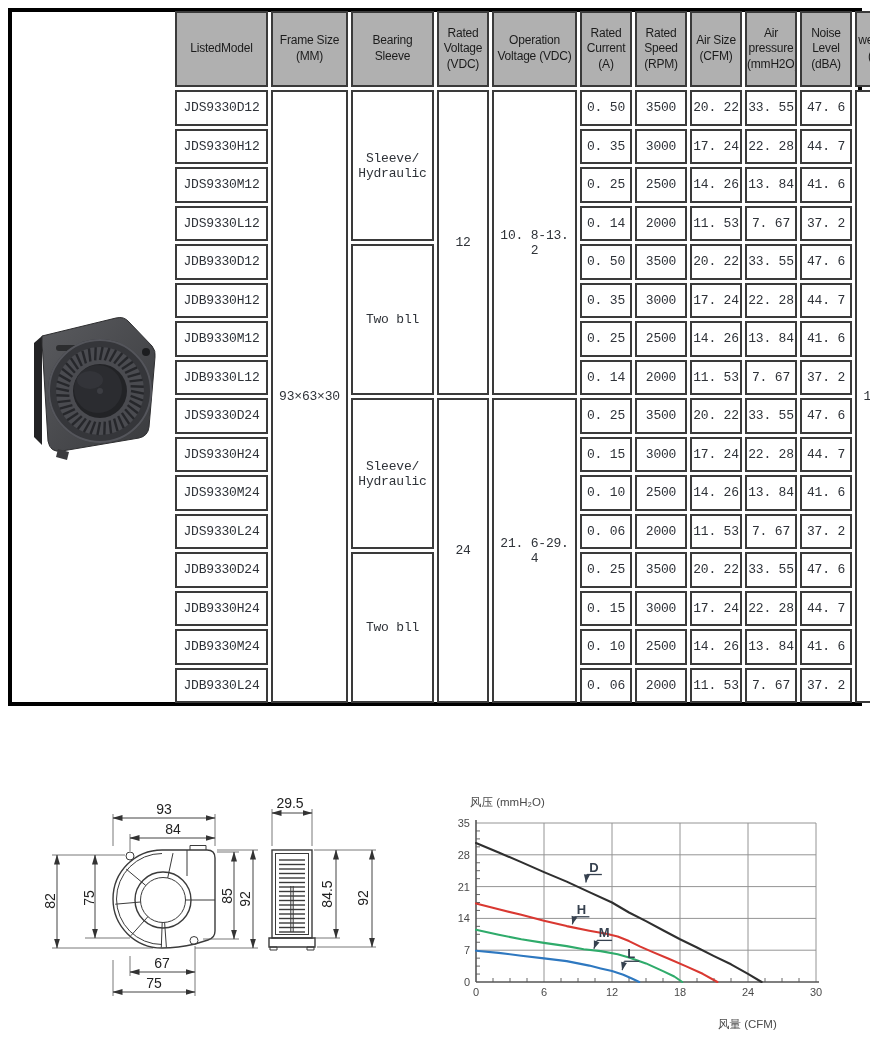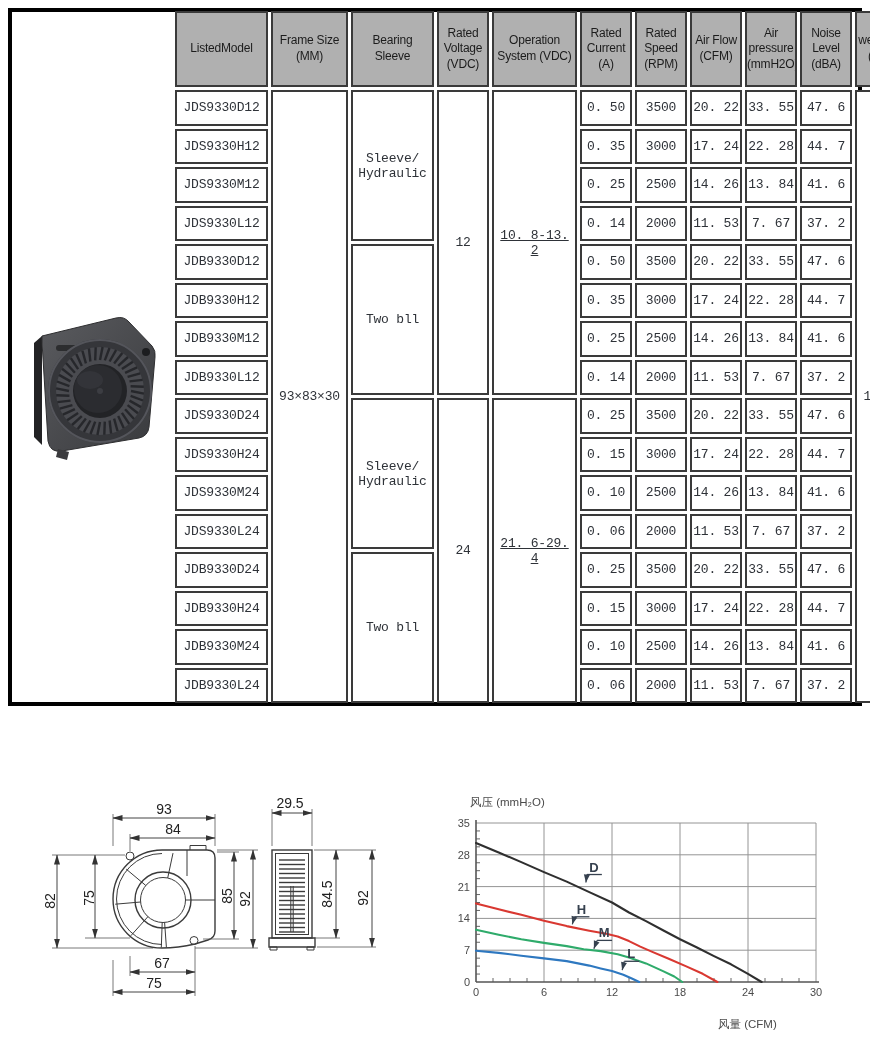"Operation" th { text: System -> Voltage }
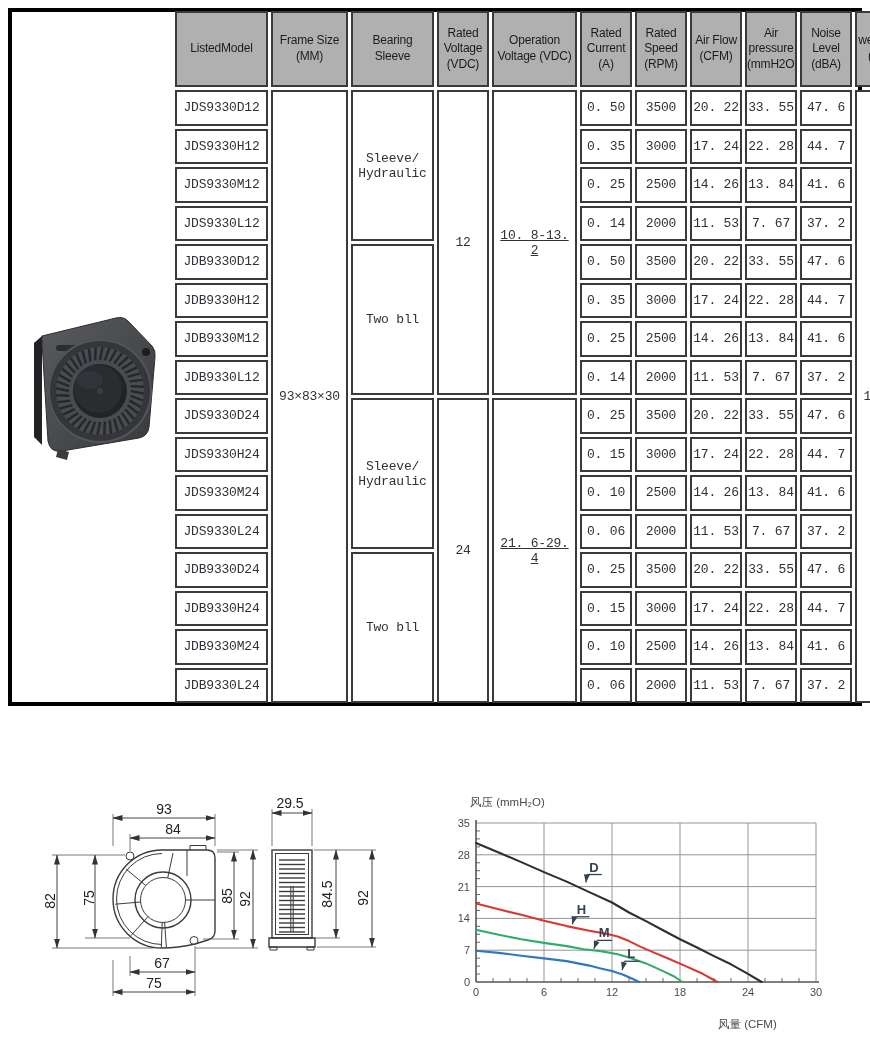"Air Flow" th { text: Flow -> Size }
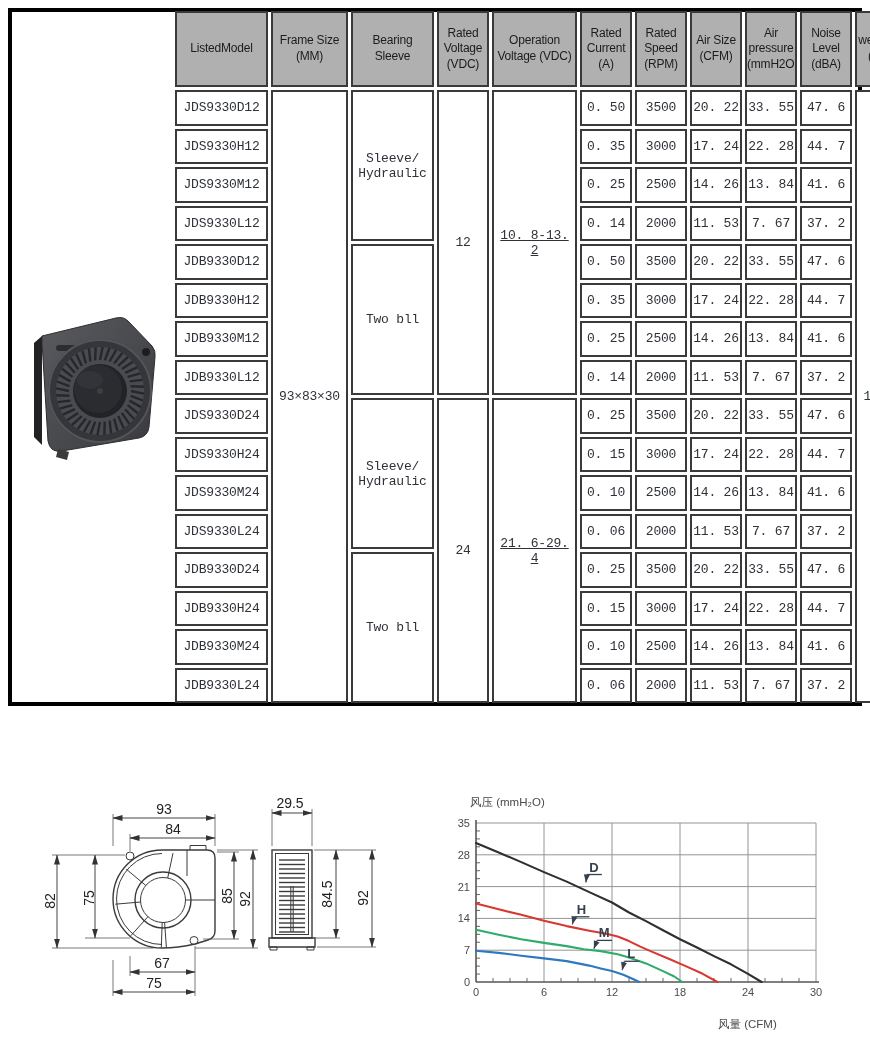"10. 8-13. 2" td.cell-operation { text-decoration: underline -> none }
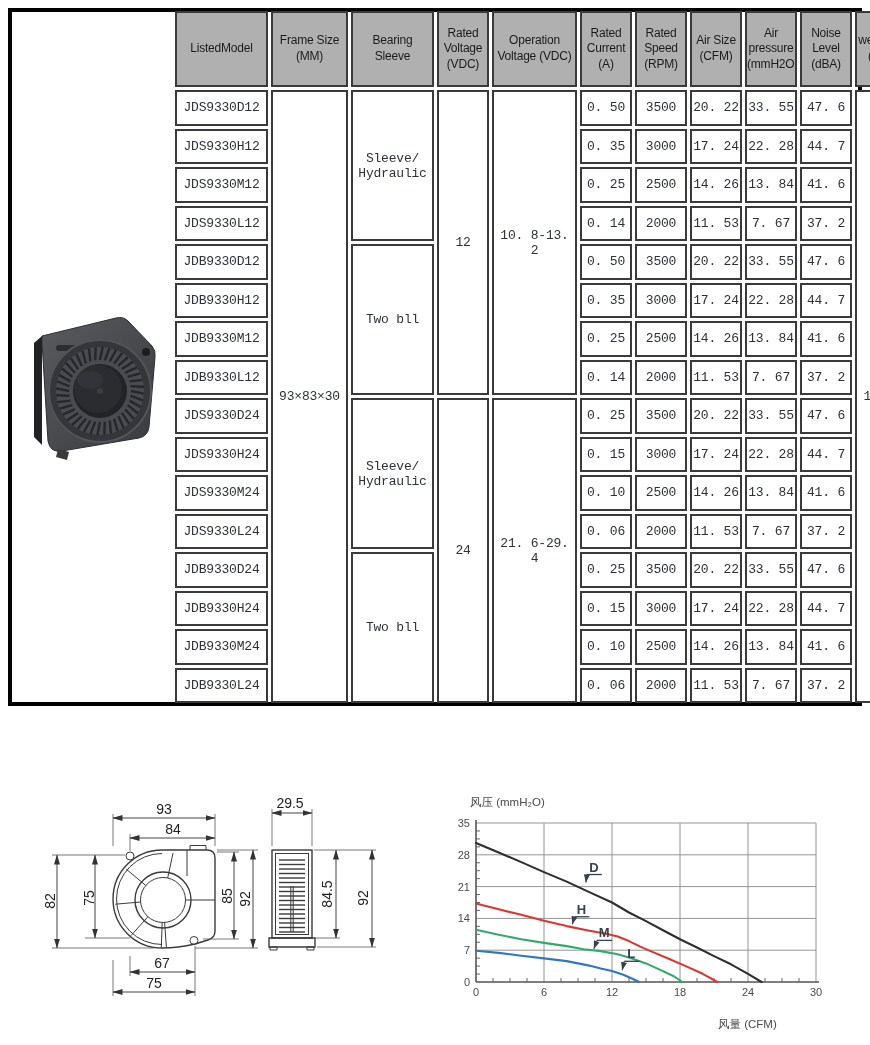"93×83×30" td { text: 83 -> 63 }
